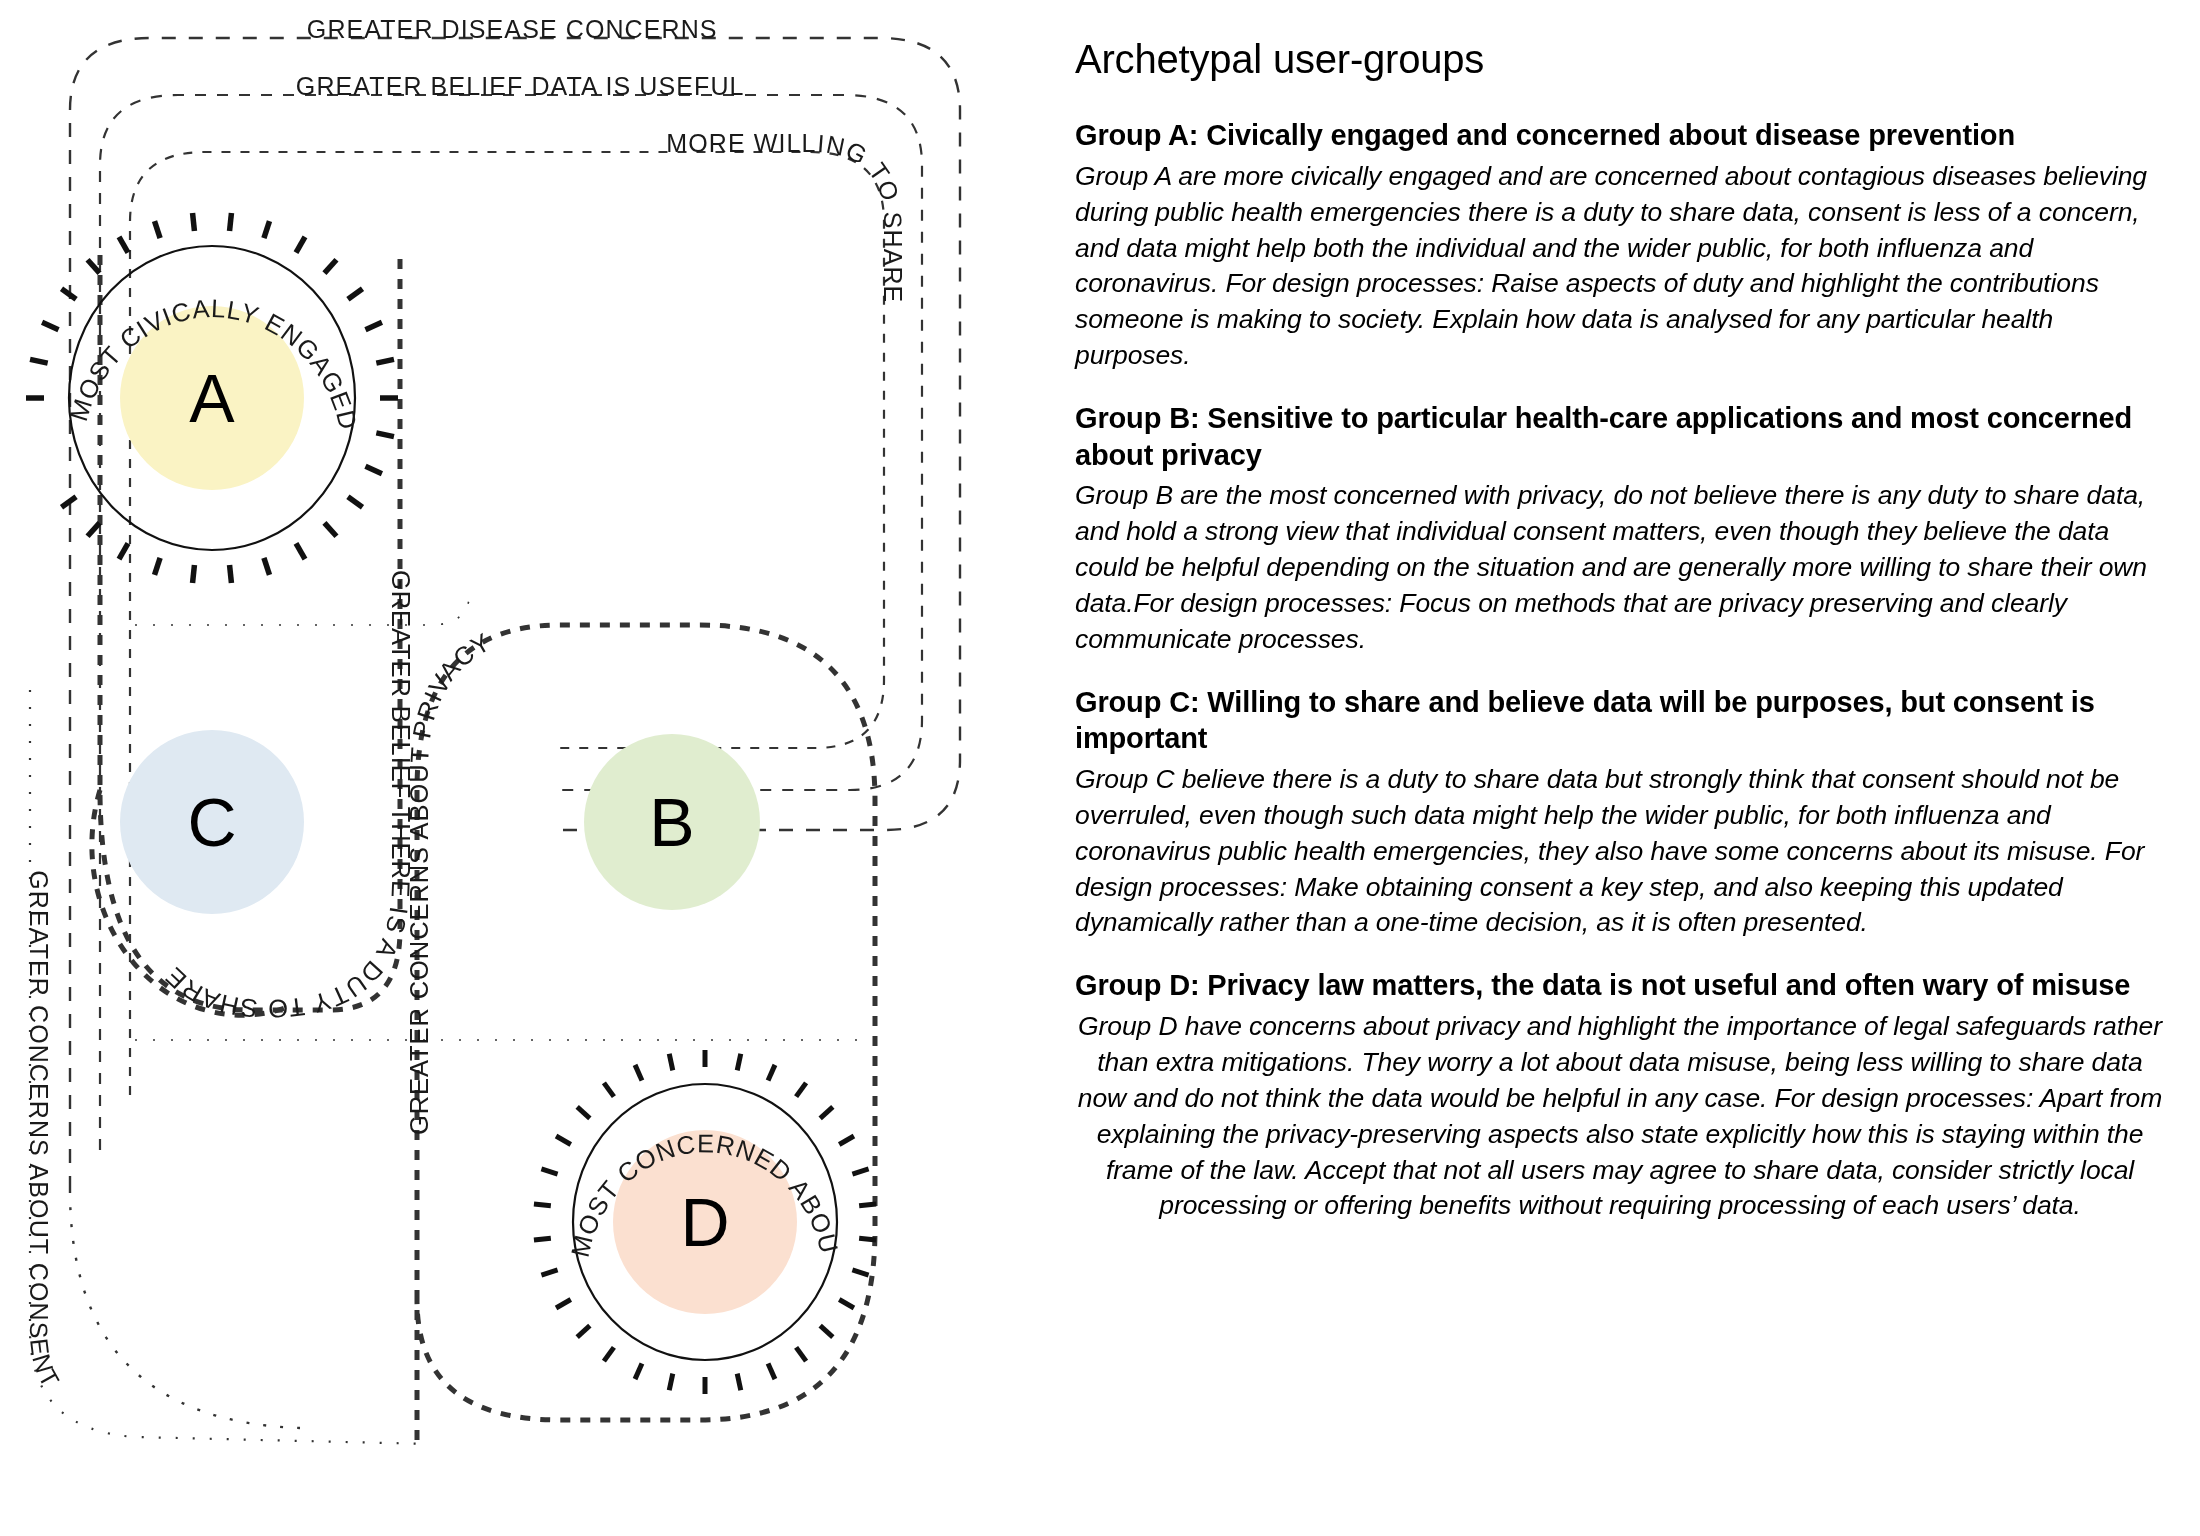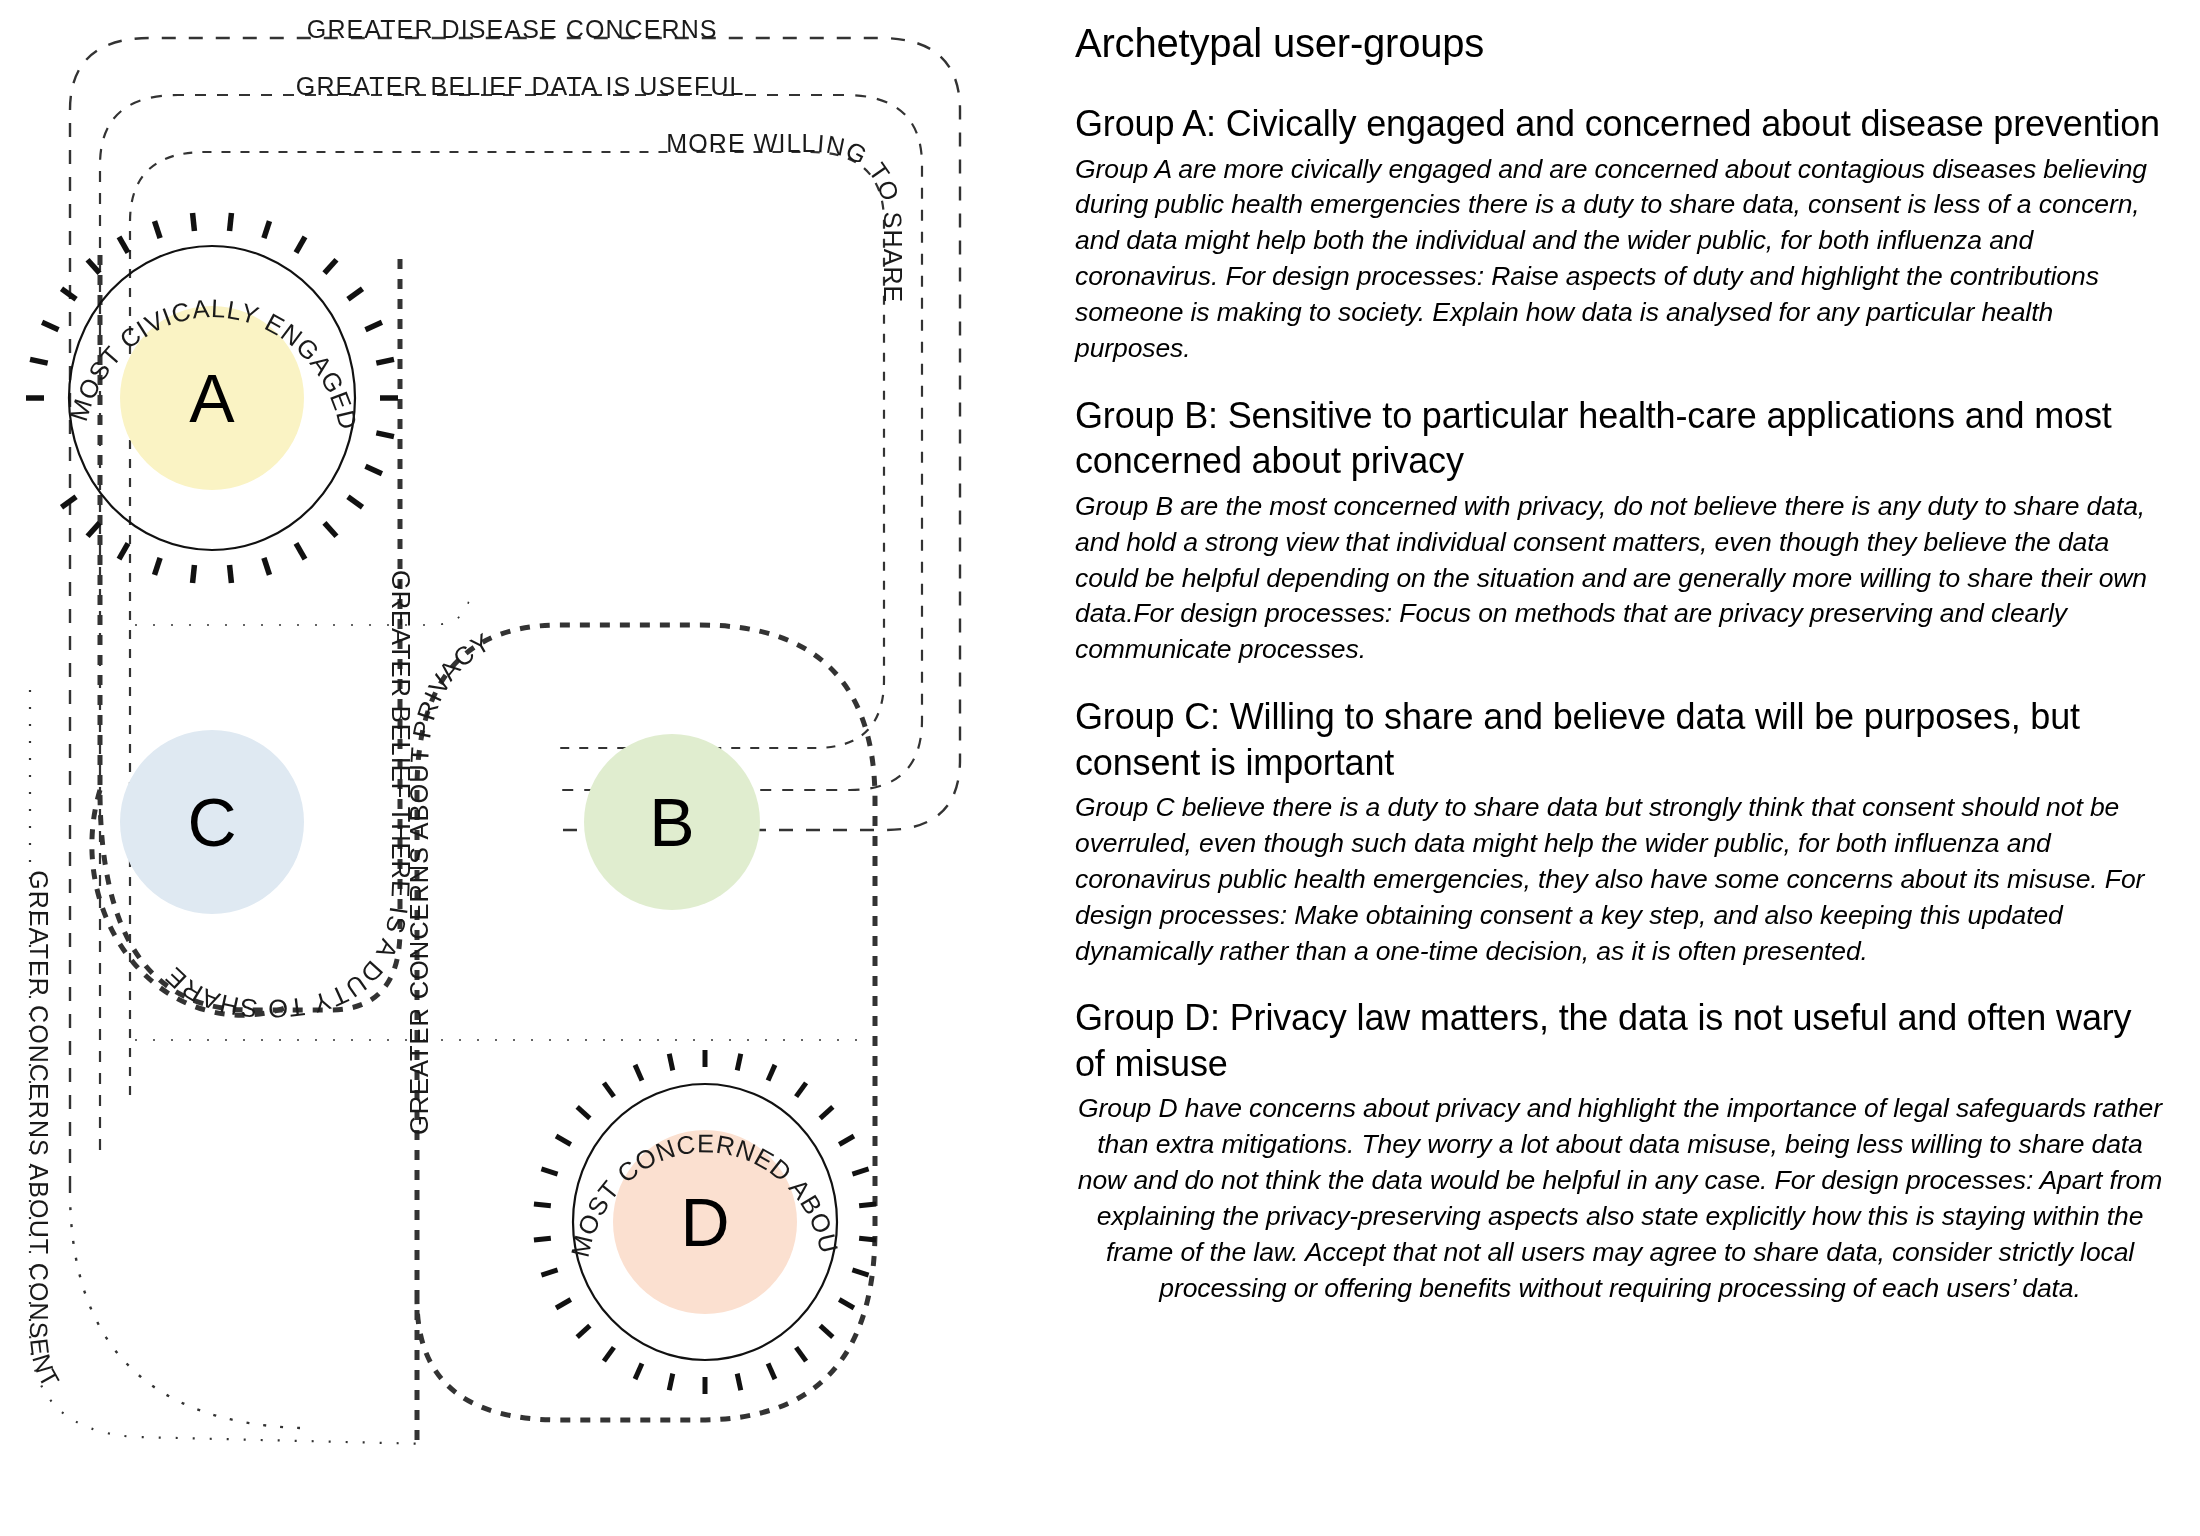"Archetypal user-groups" #panel { top: 20px -> 36px }
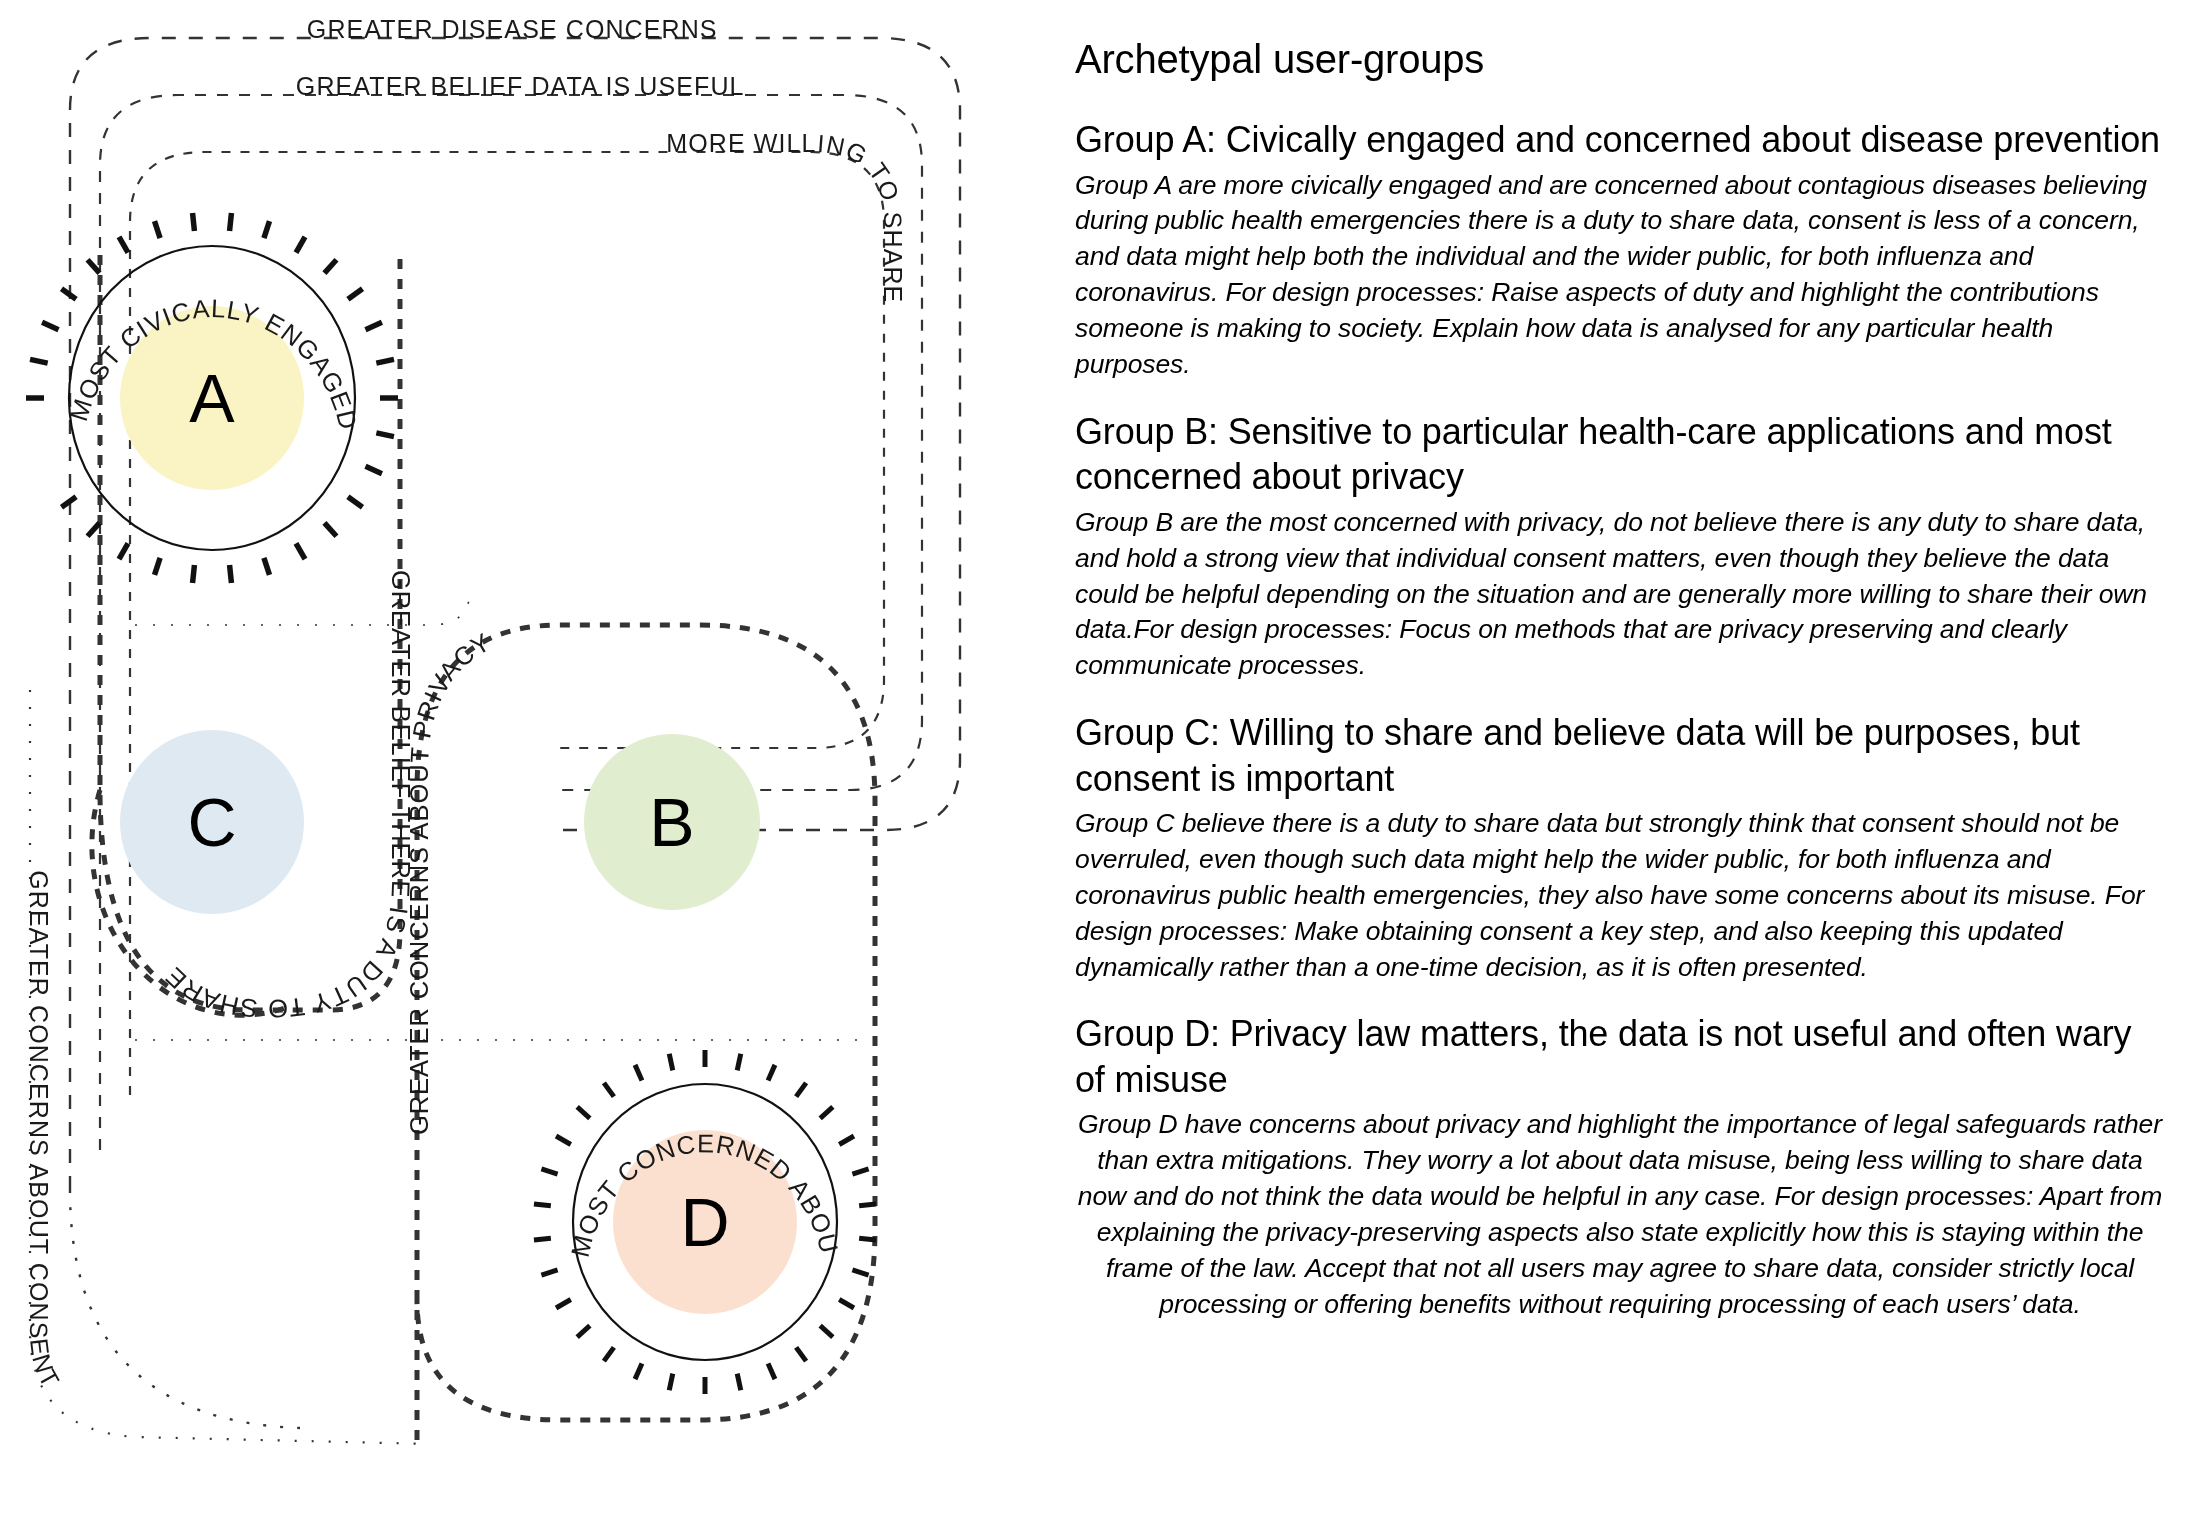"Group A: Civically engaged and" .grp h2 { font-size: 36px -> 29px; font-weight: normal -> bold }
